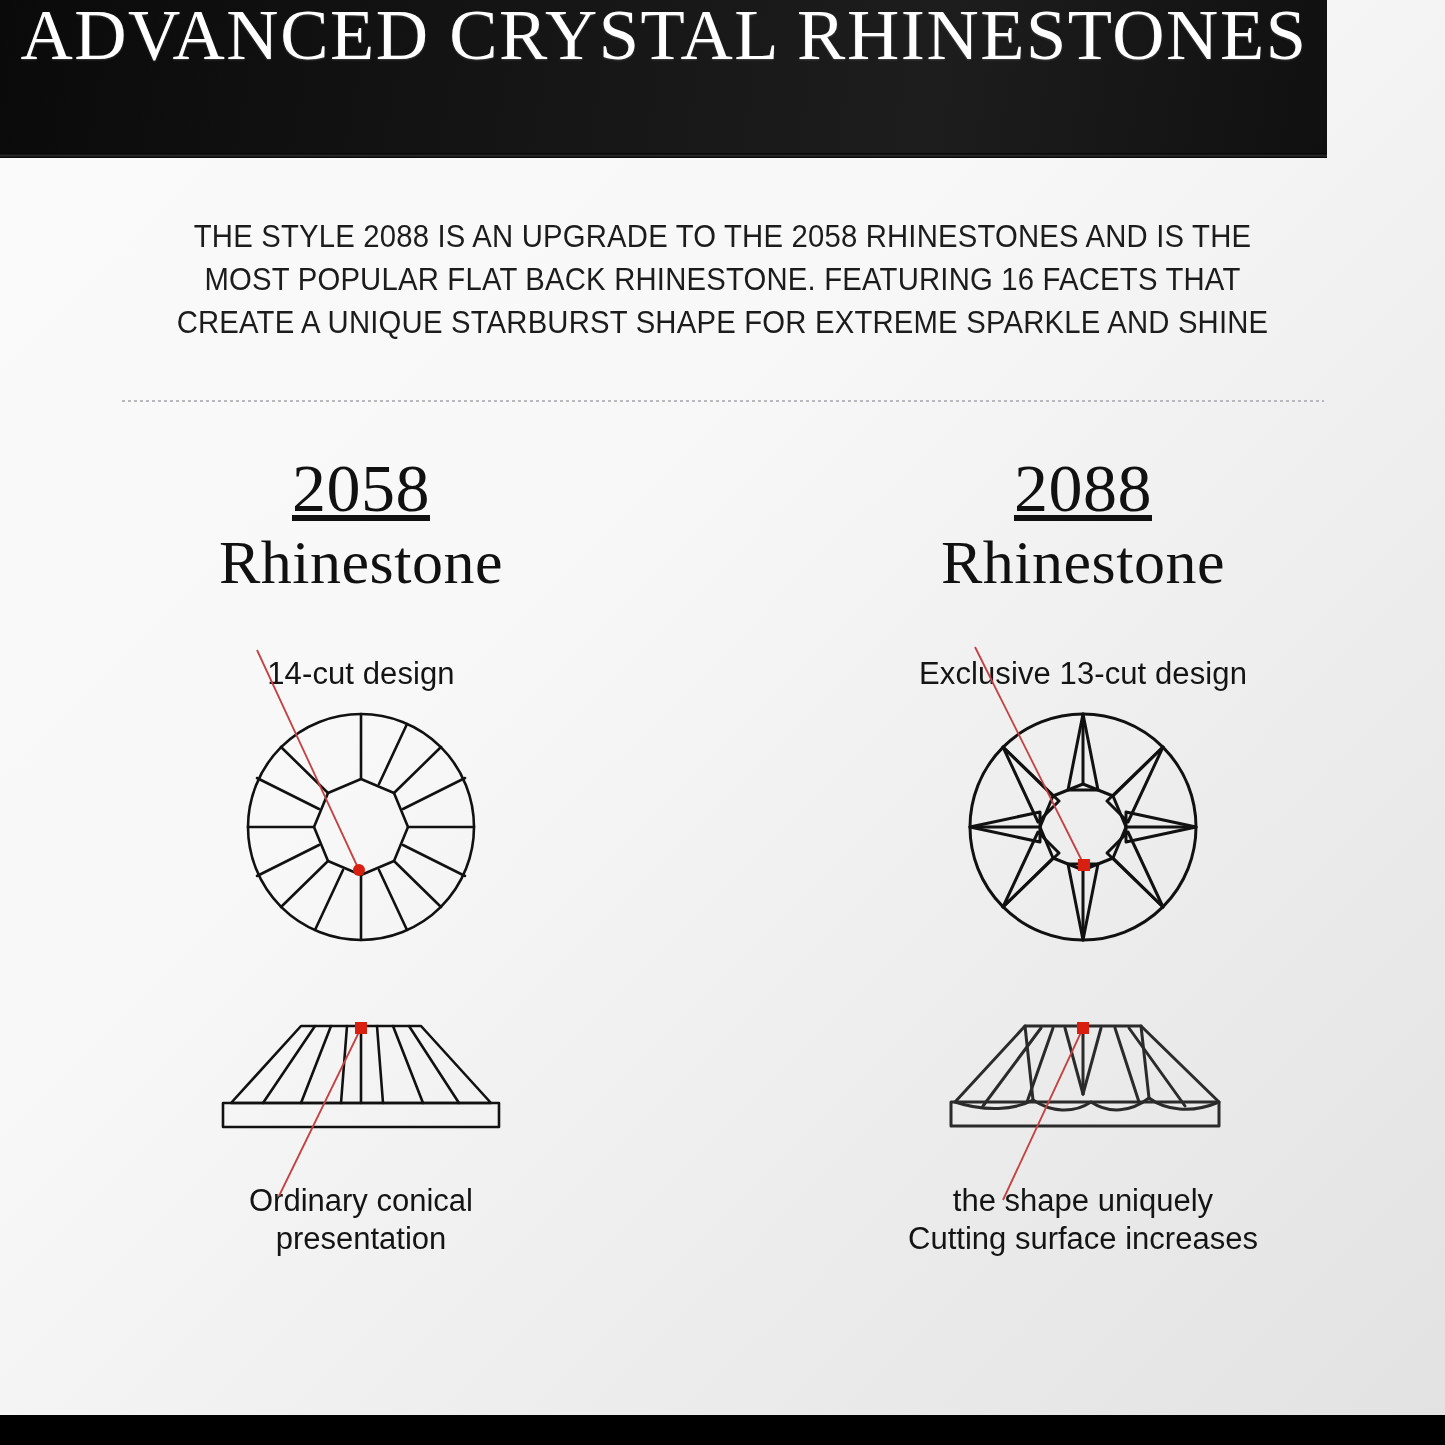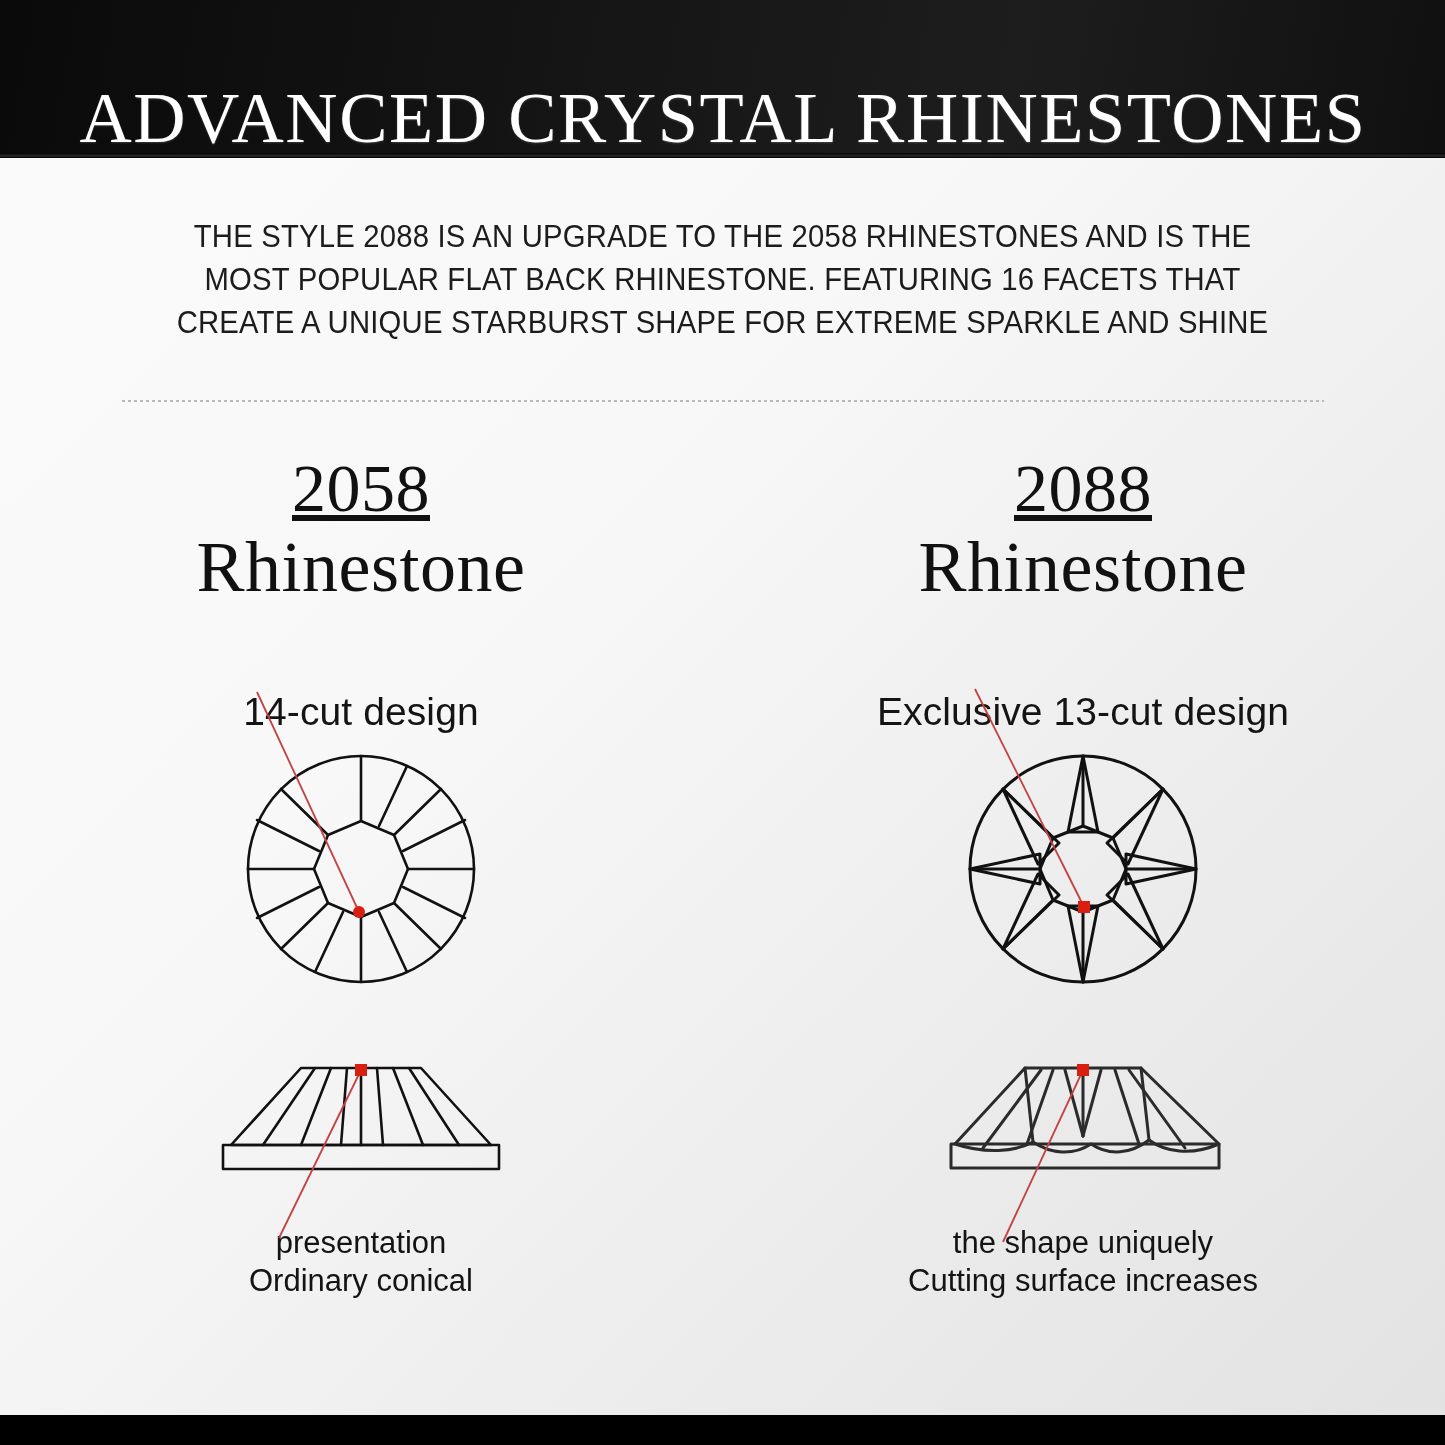"ADVANCED CRYSTAL RHINESTONES" .header-band { align-items: flex-end -> flex-start; width: 1445px -> 1327px }
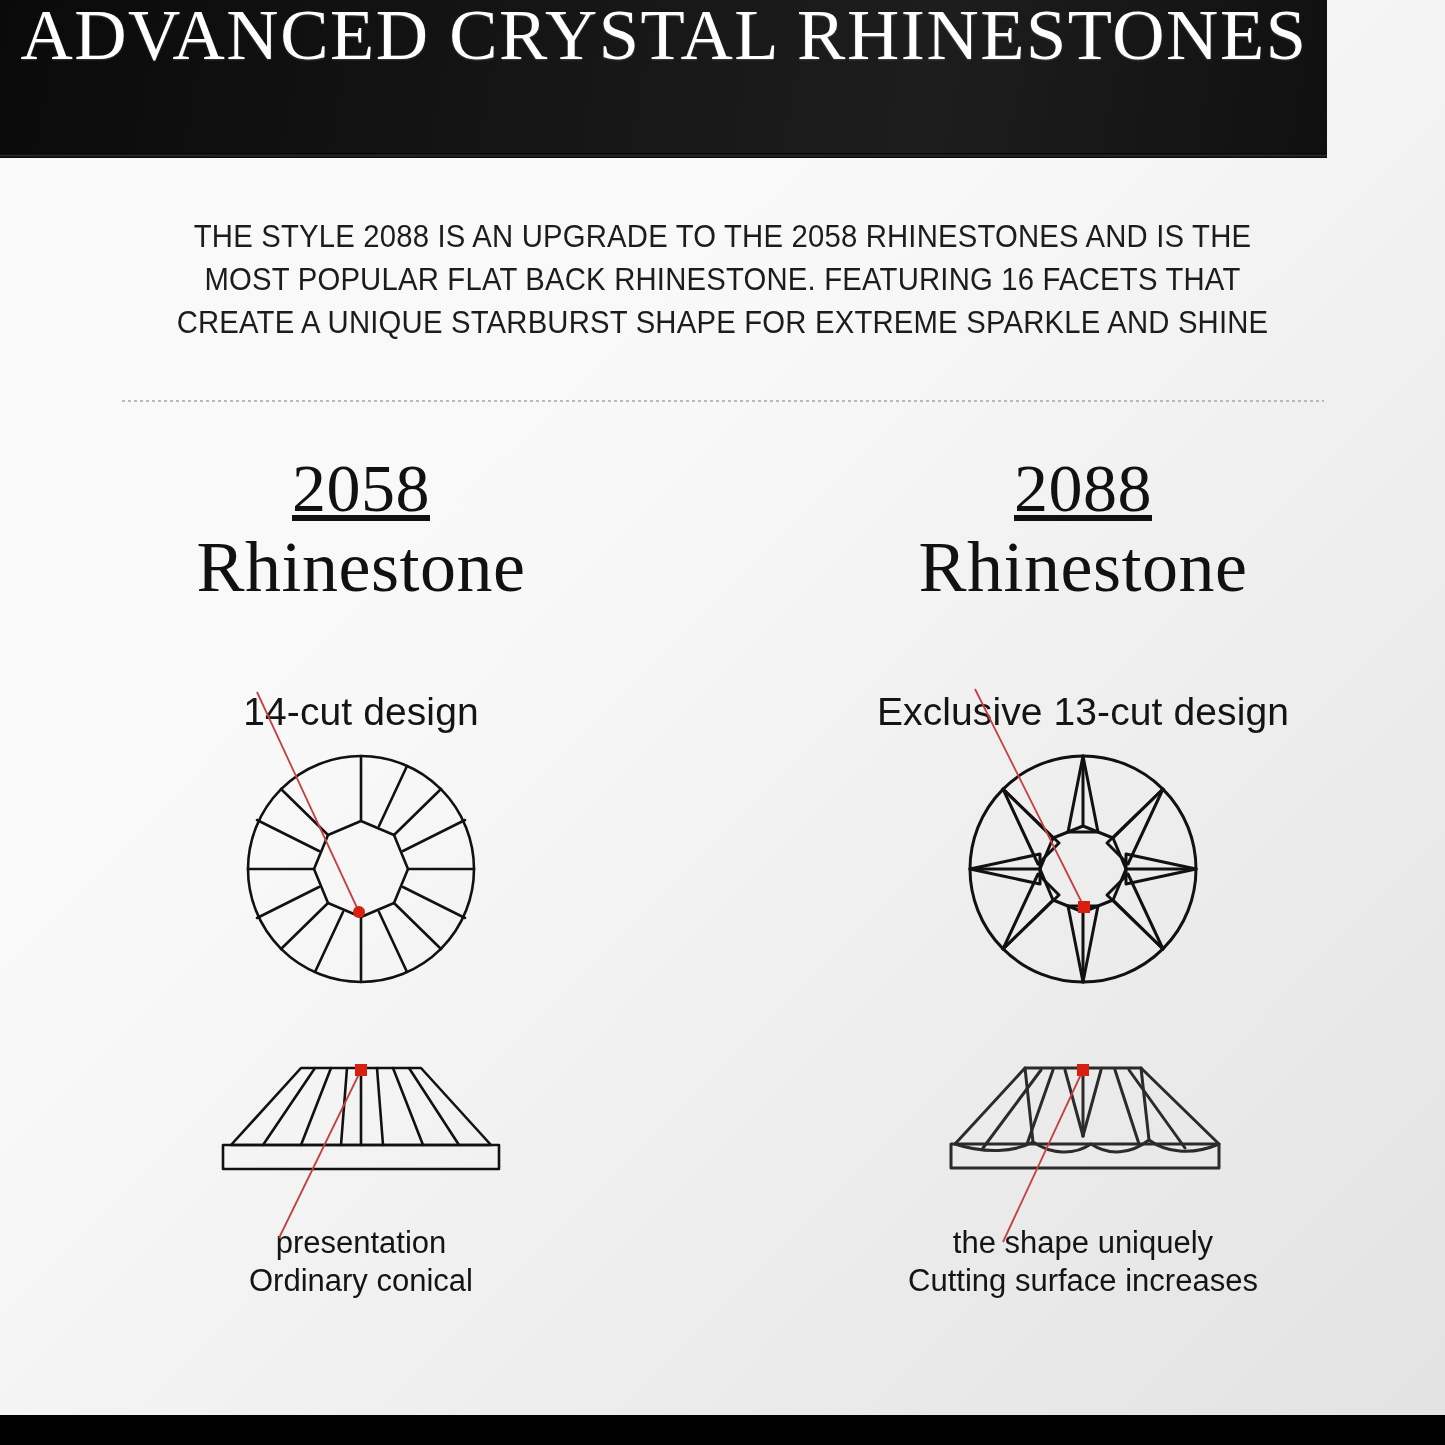"Rhinestone" .col-heading .word { font-size: 72px -> 62px }
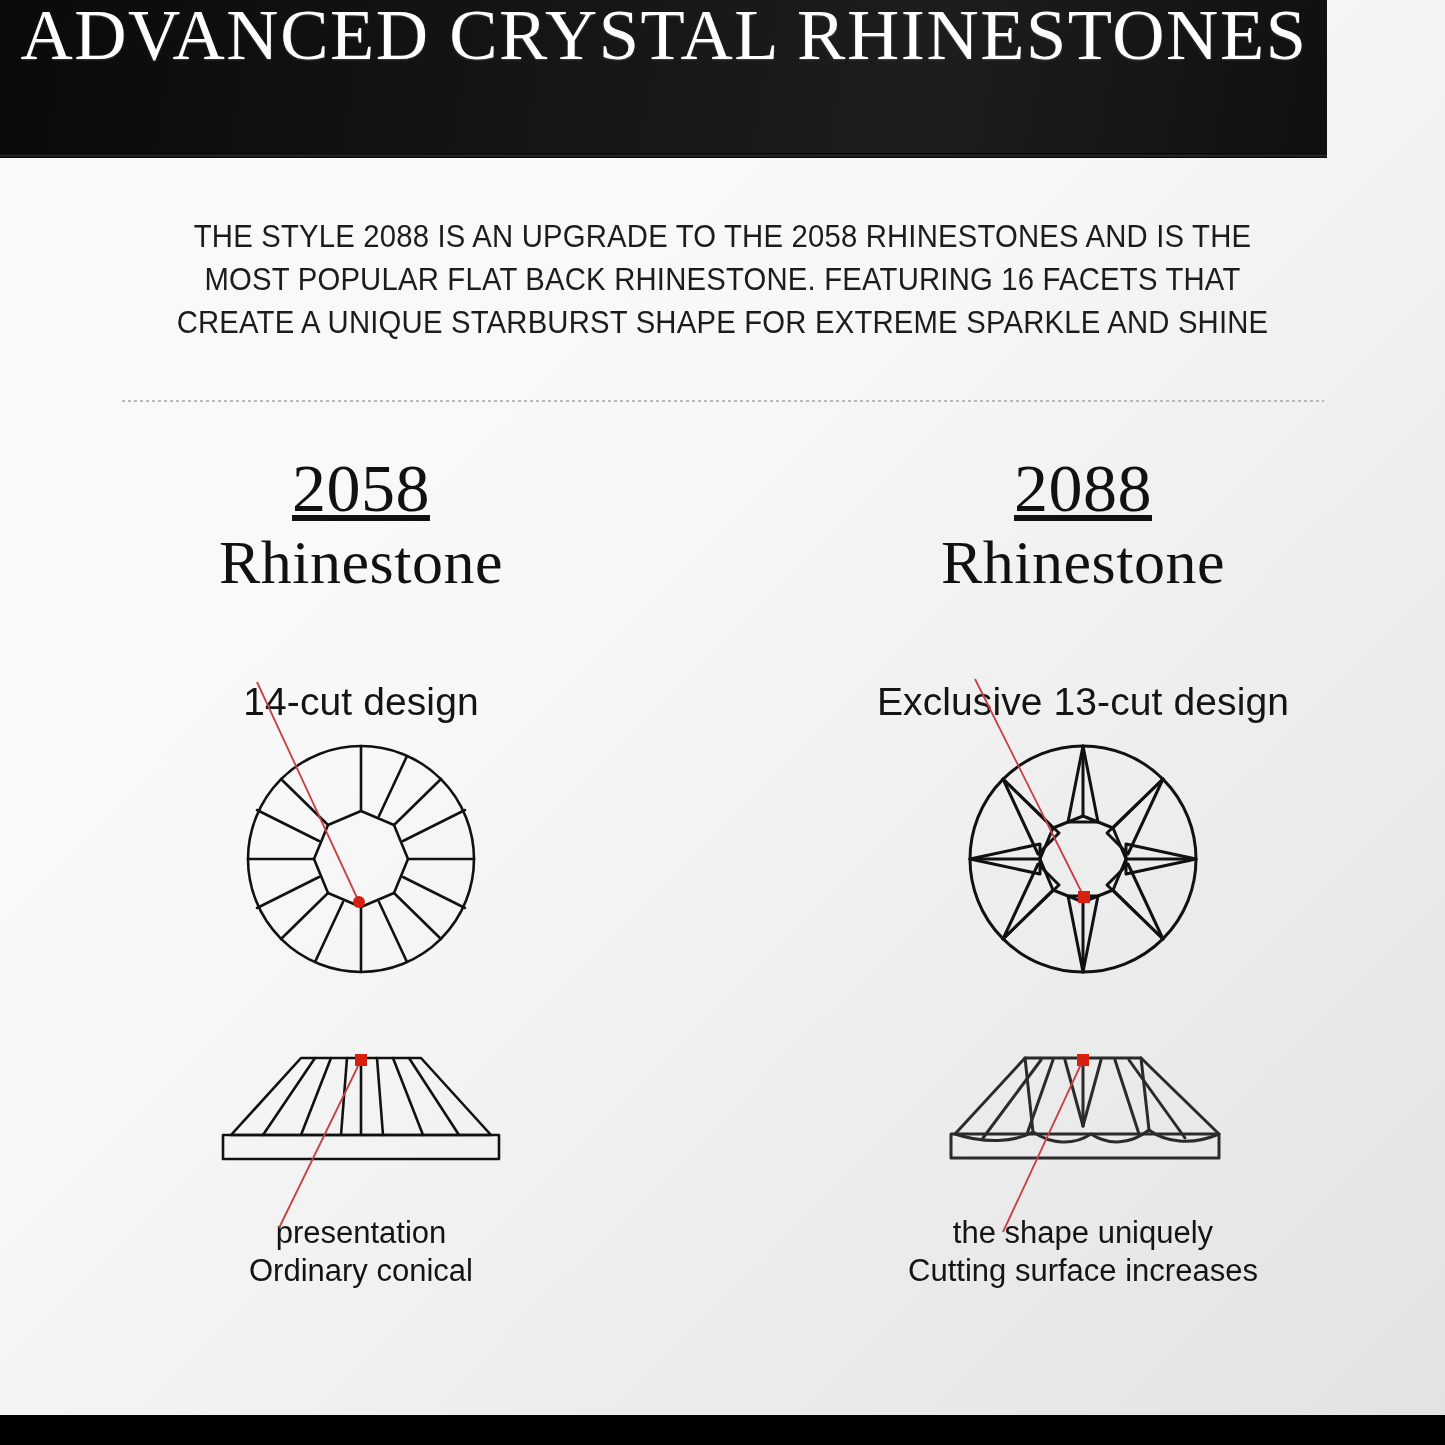"14-cut design" .cut-label { font-size: 39px -> 31px; margin-top: 88px -> 64px }
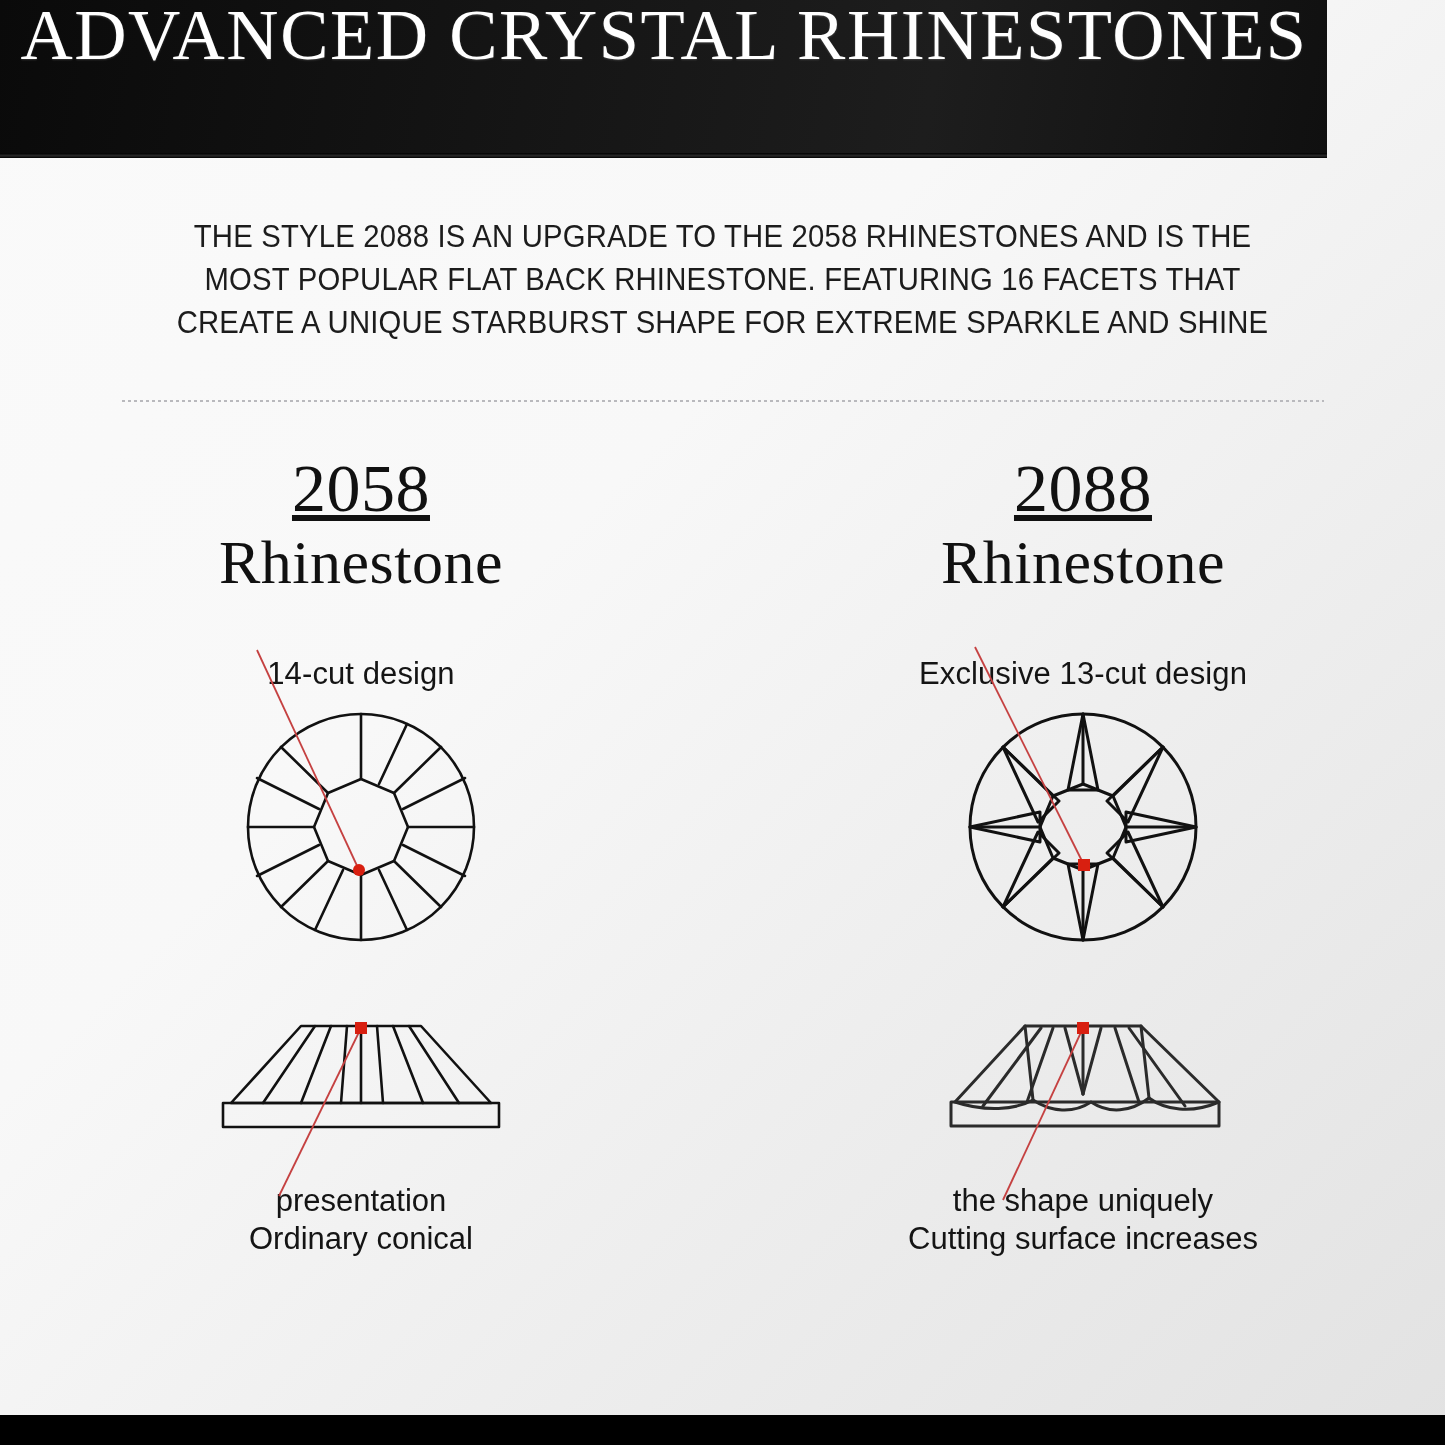"presentation" span.line { order: before "Ordinary conical" -> after "Ordinary conical" }
